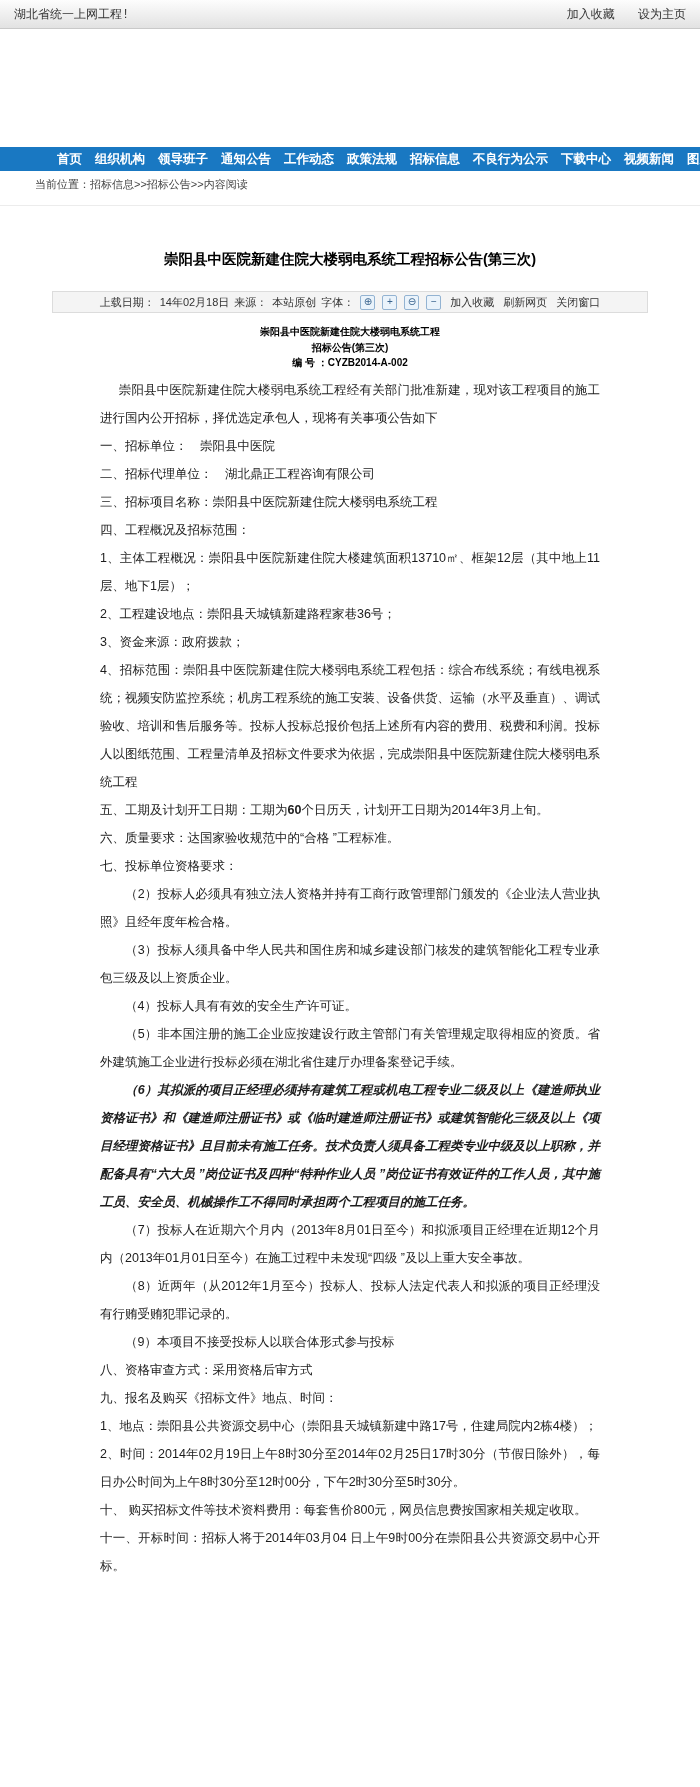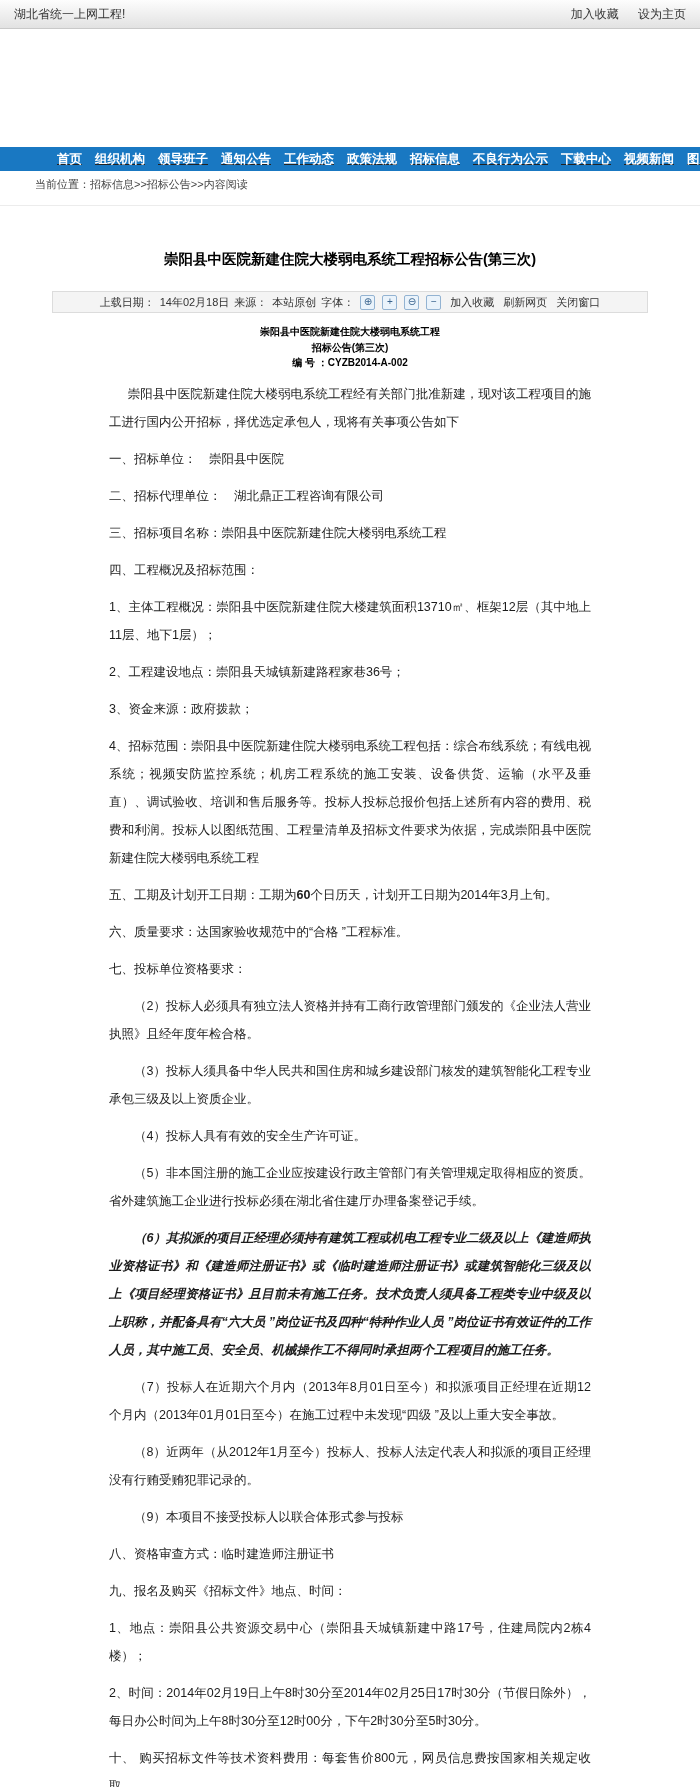"湖北省统一上网工程!" .topbar { font-family: none -> Liberation Mono, monospace }
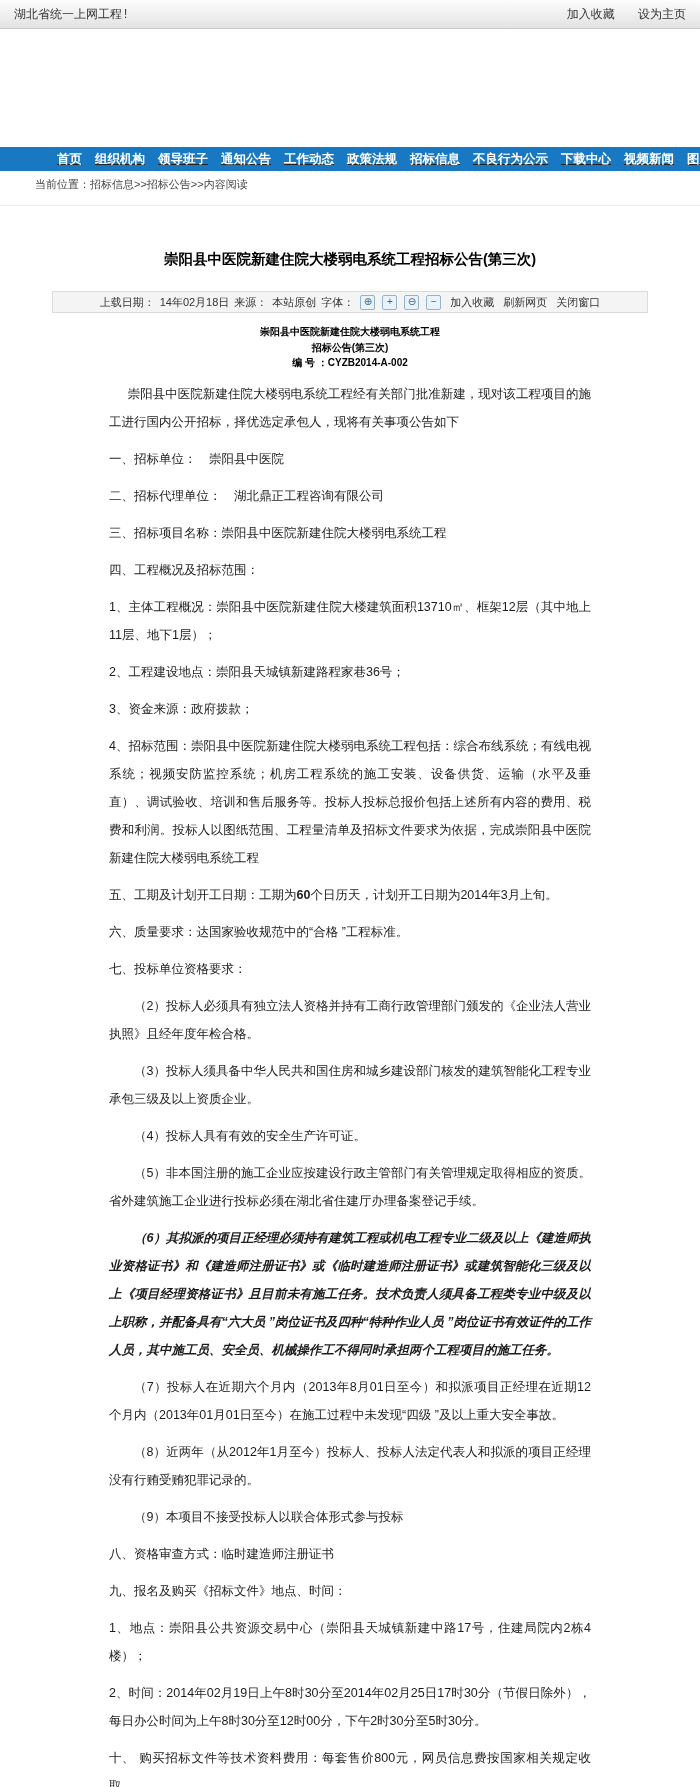"首页" .nav { text-decoration: underline -> none }
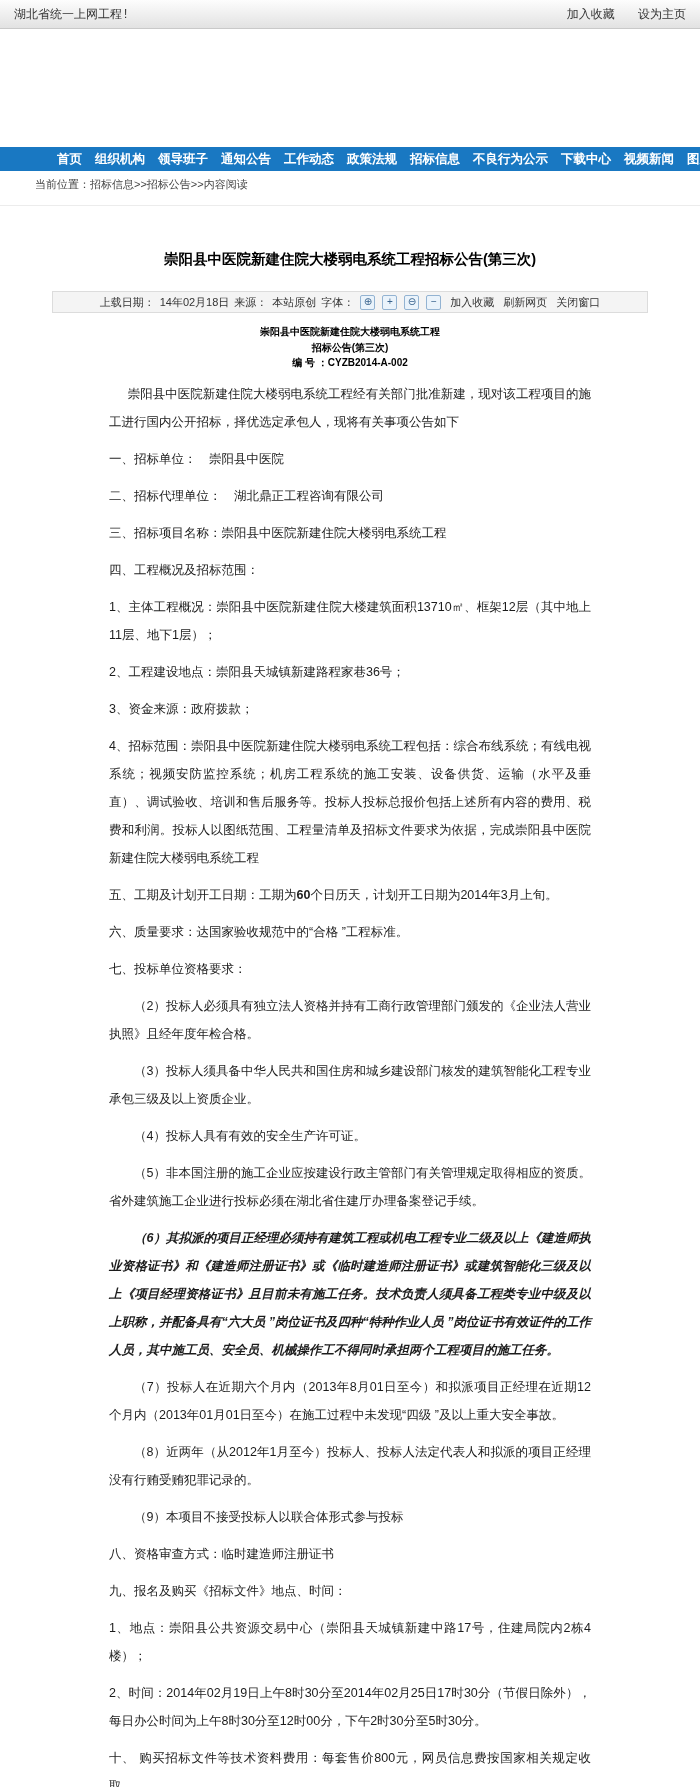"崇阳县中医院新建住院大楼弱电系统工程经有关部门批准新建，现对该工程项目的施工进行" .para { margin: 9px -> 0 }
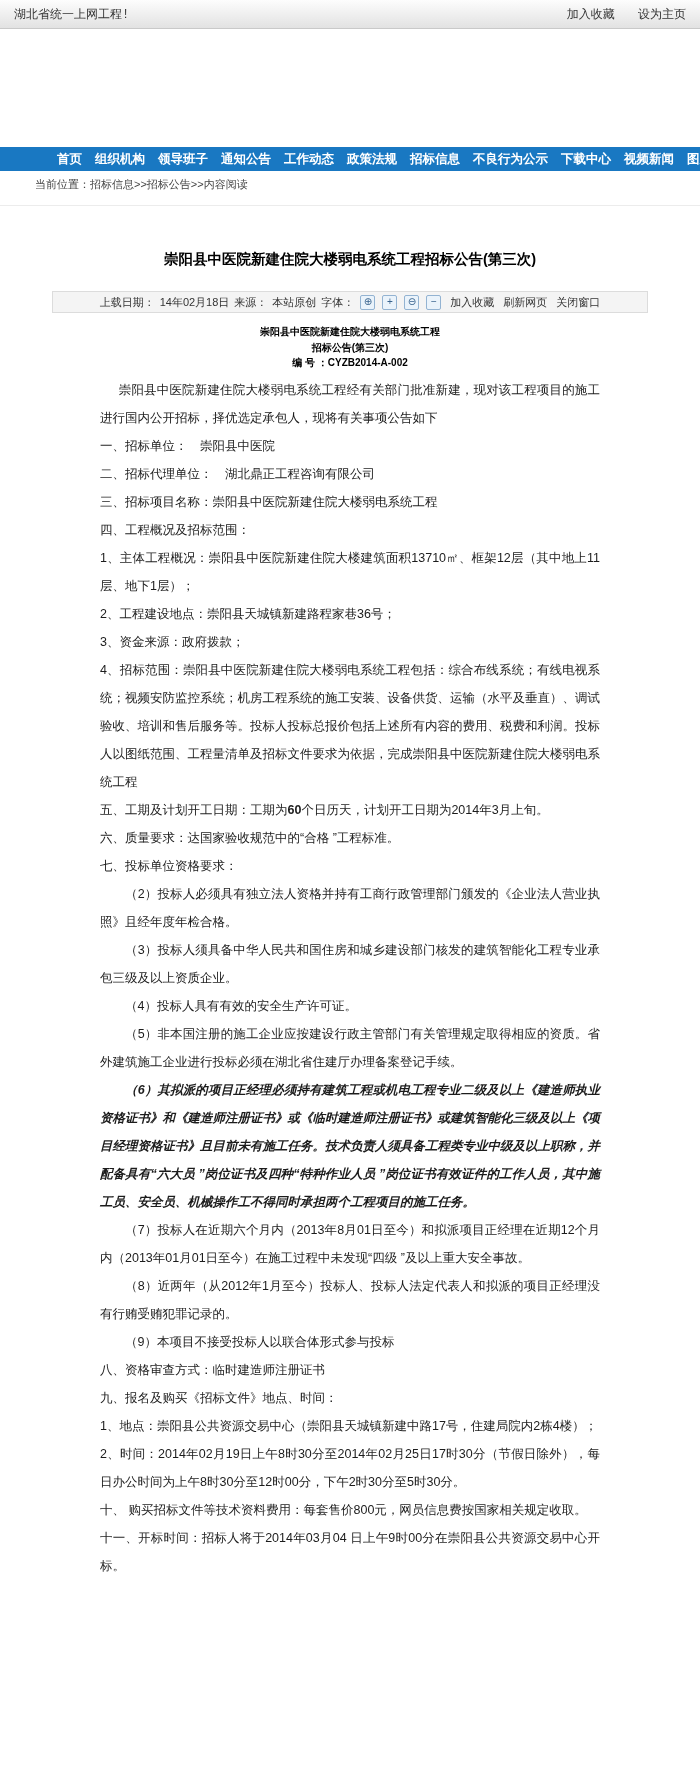"八、资格审查方式：临时建造师注册证书" span { text: 临时建造师注册证书 -> 采用资格后审方式 }
